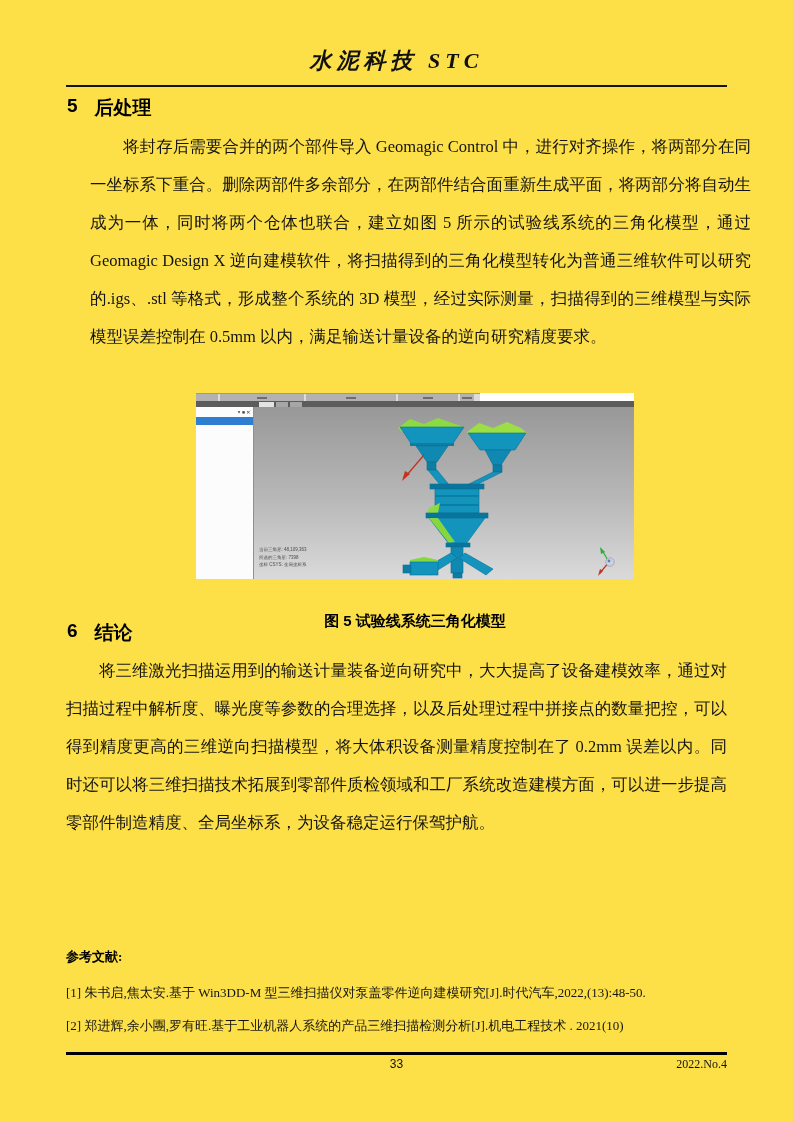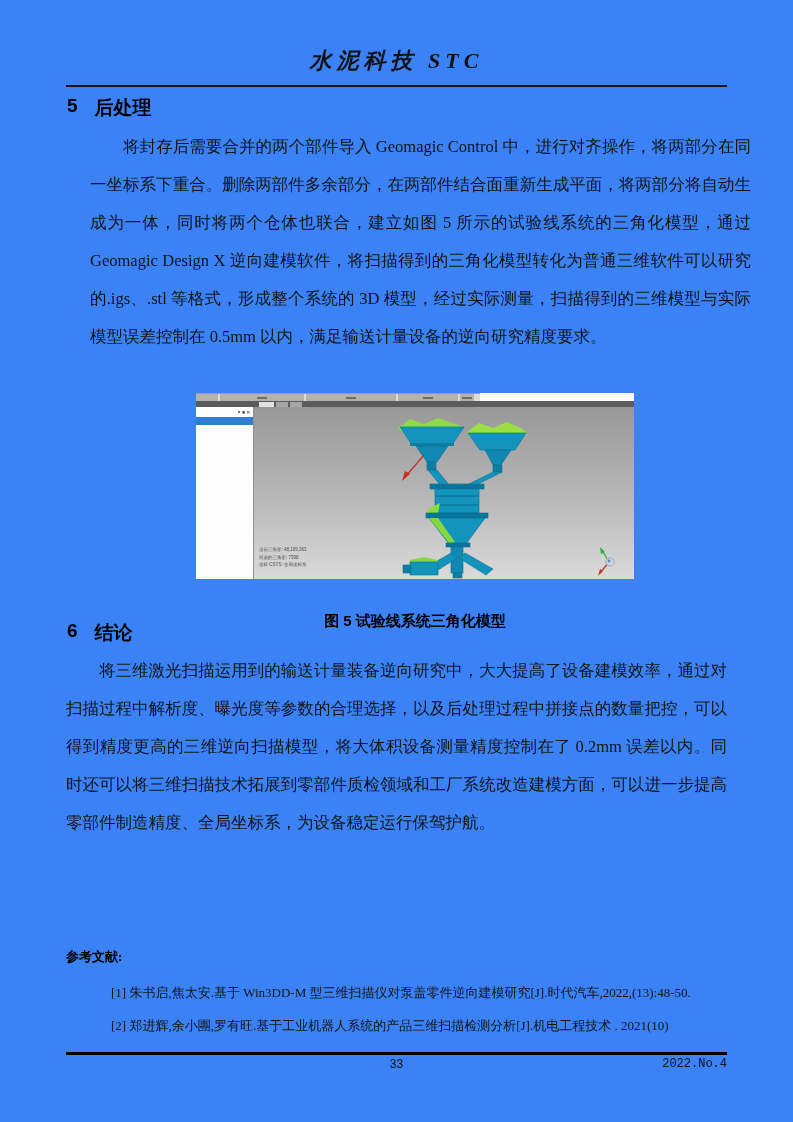"水泥科技 STC" .page { background: #3b82f6 -> #fde047 }
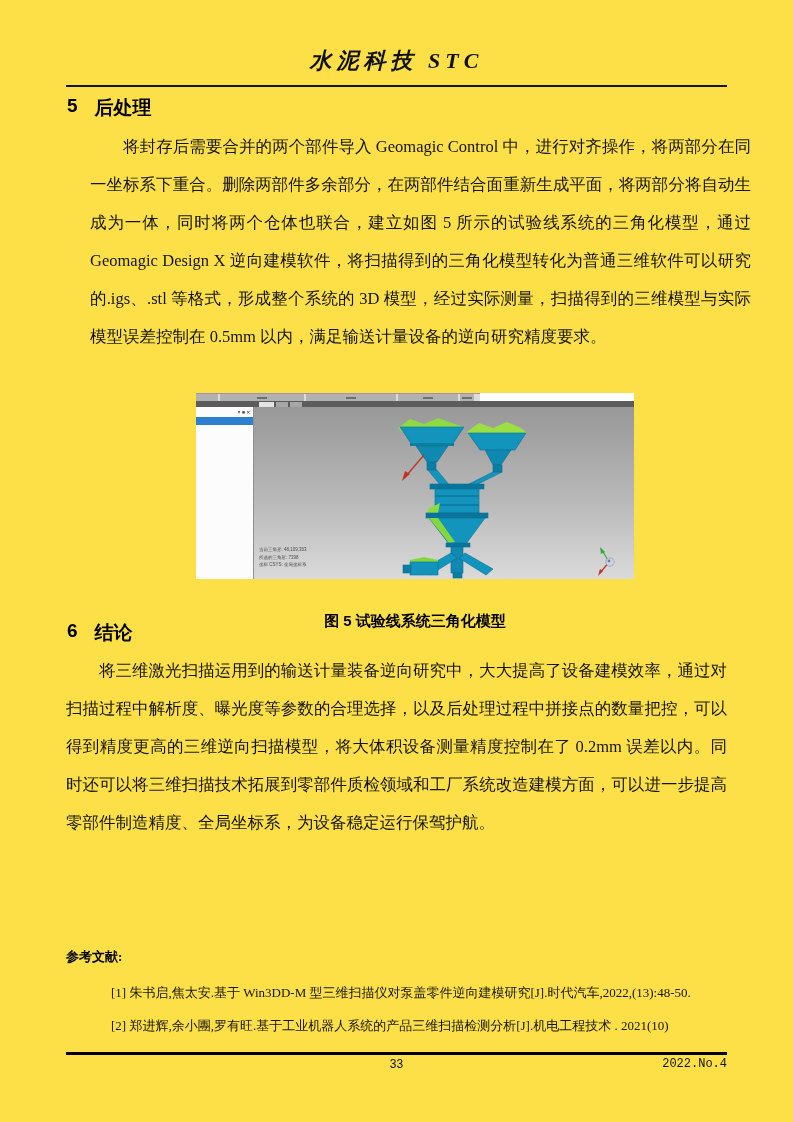"[1] 朱书启,焦太安.基于 Win3DD-M" .ref-list { margin-left: 45px -> none }
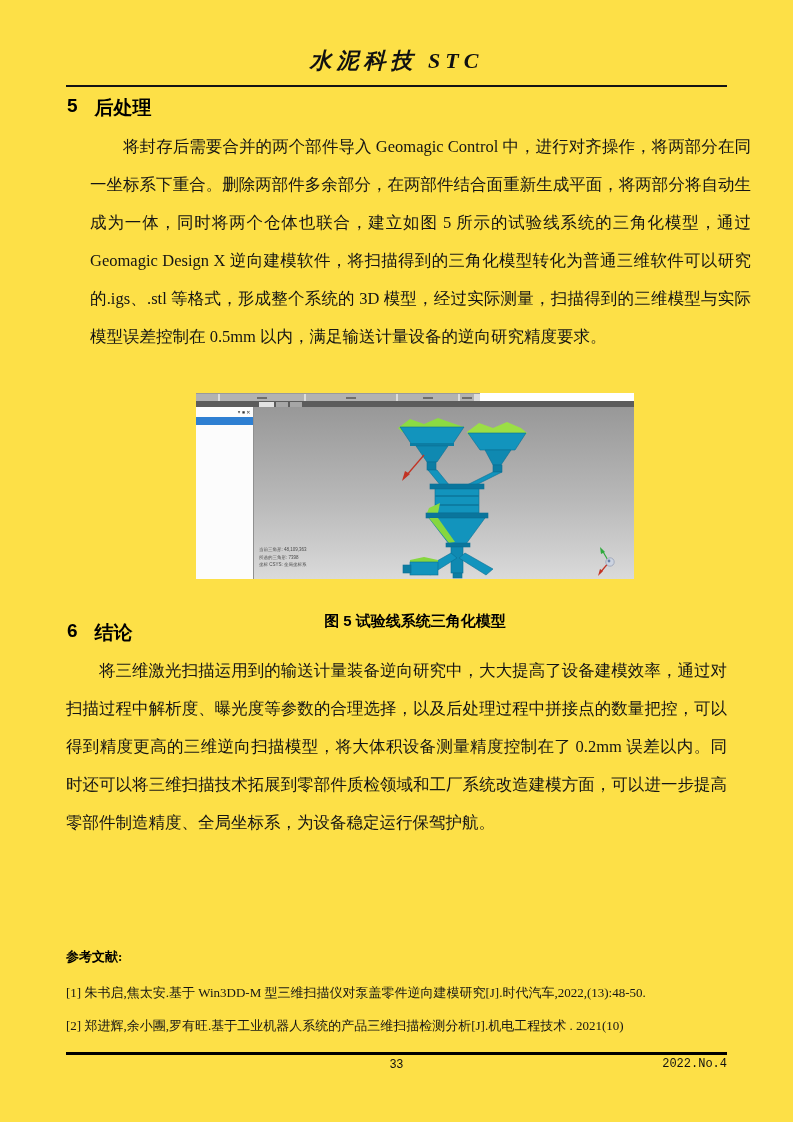"2022.No.4" .footer-issue { font-family: Liberation Mono, monospace -> Liberation Serif, serif }
